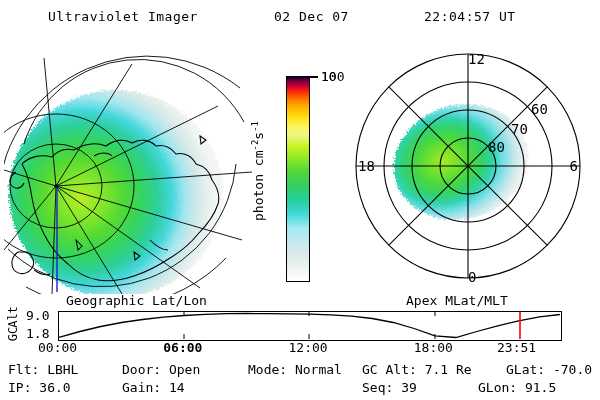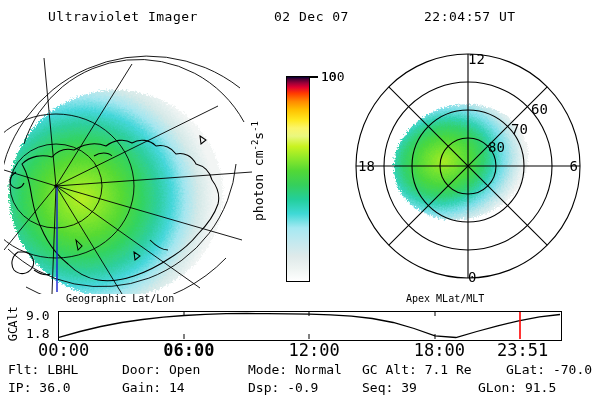"Geographic Lat/Lon" .panel-caption { font-size: 10px -> 13px }
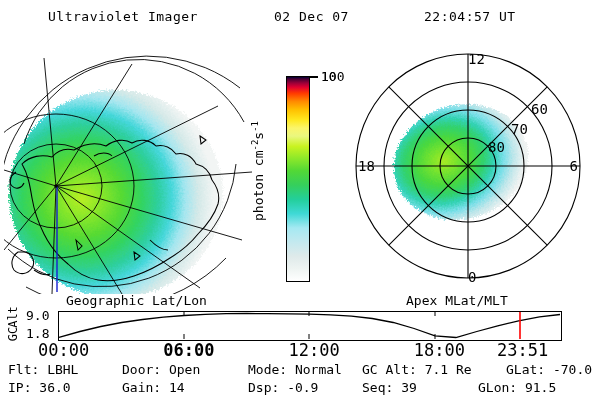"00:00" #time-axis span { font-size: 17px -> 13px }
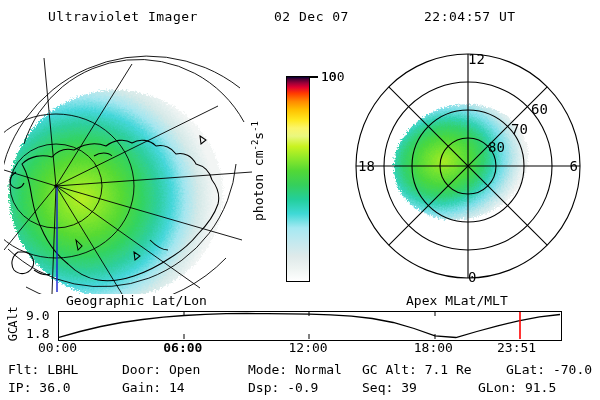"Dsp: -0.9" div.f-cell { html: <div><span>Dsp: </span><span>-0.9</span></div> -> none }
